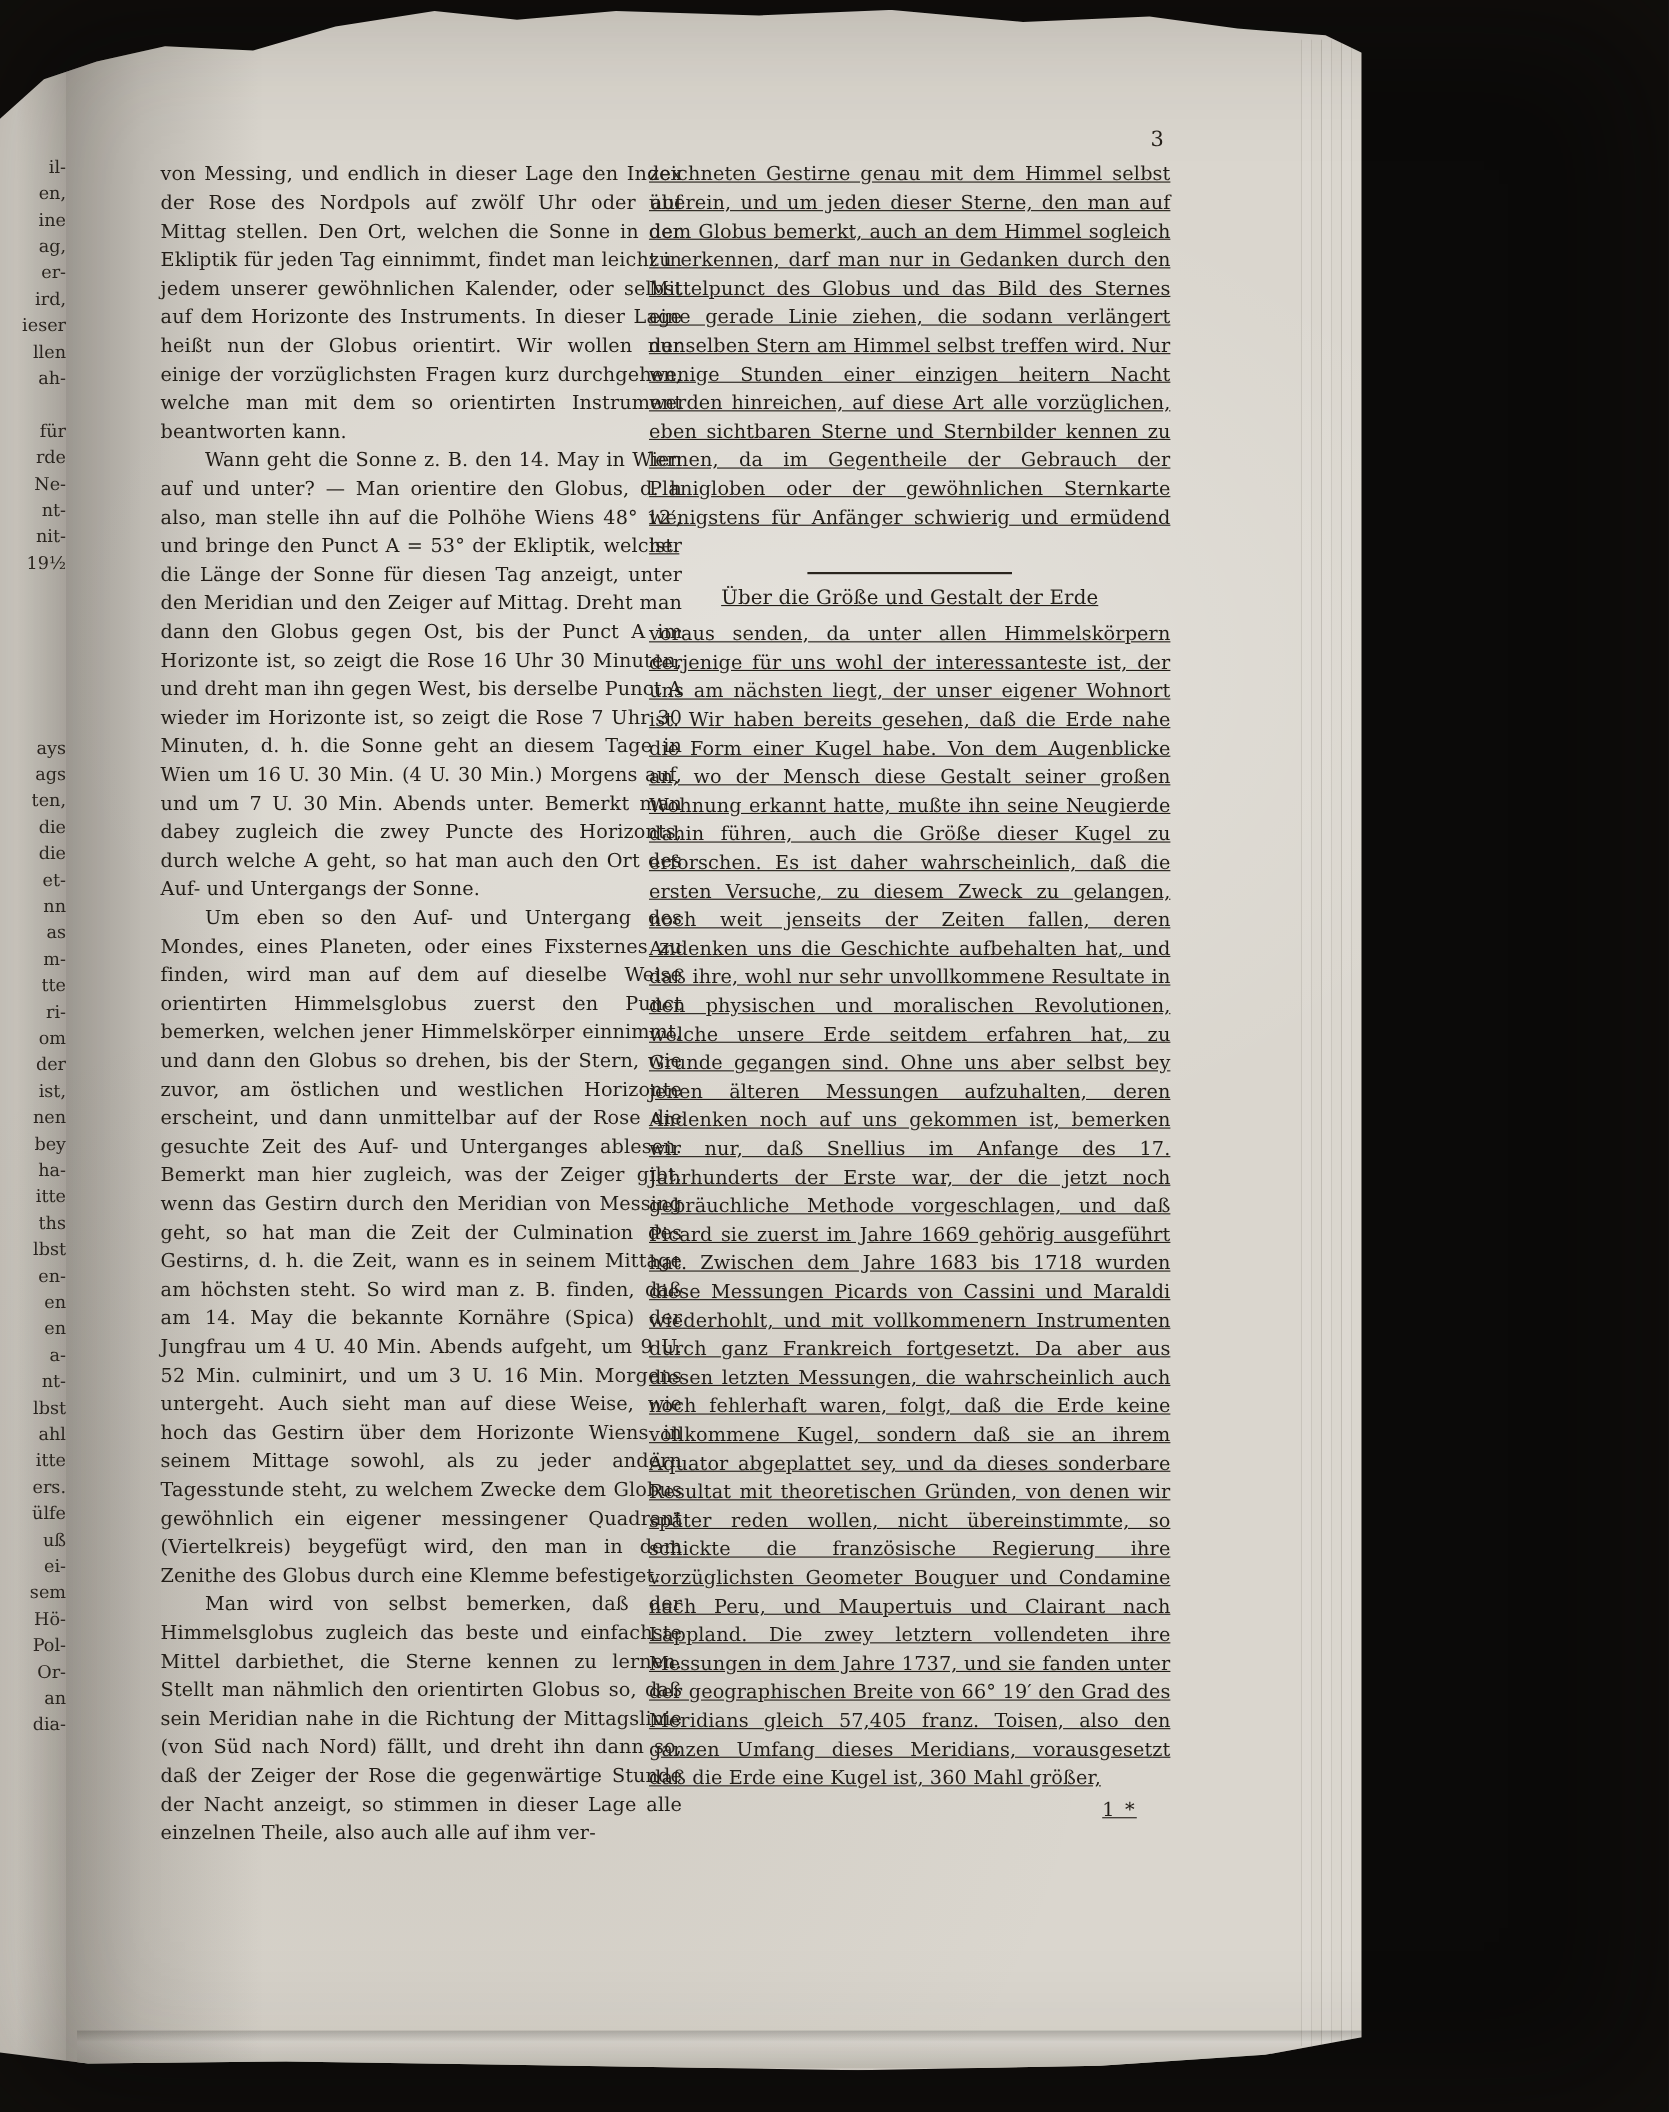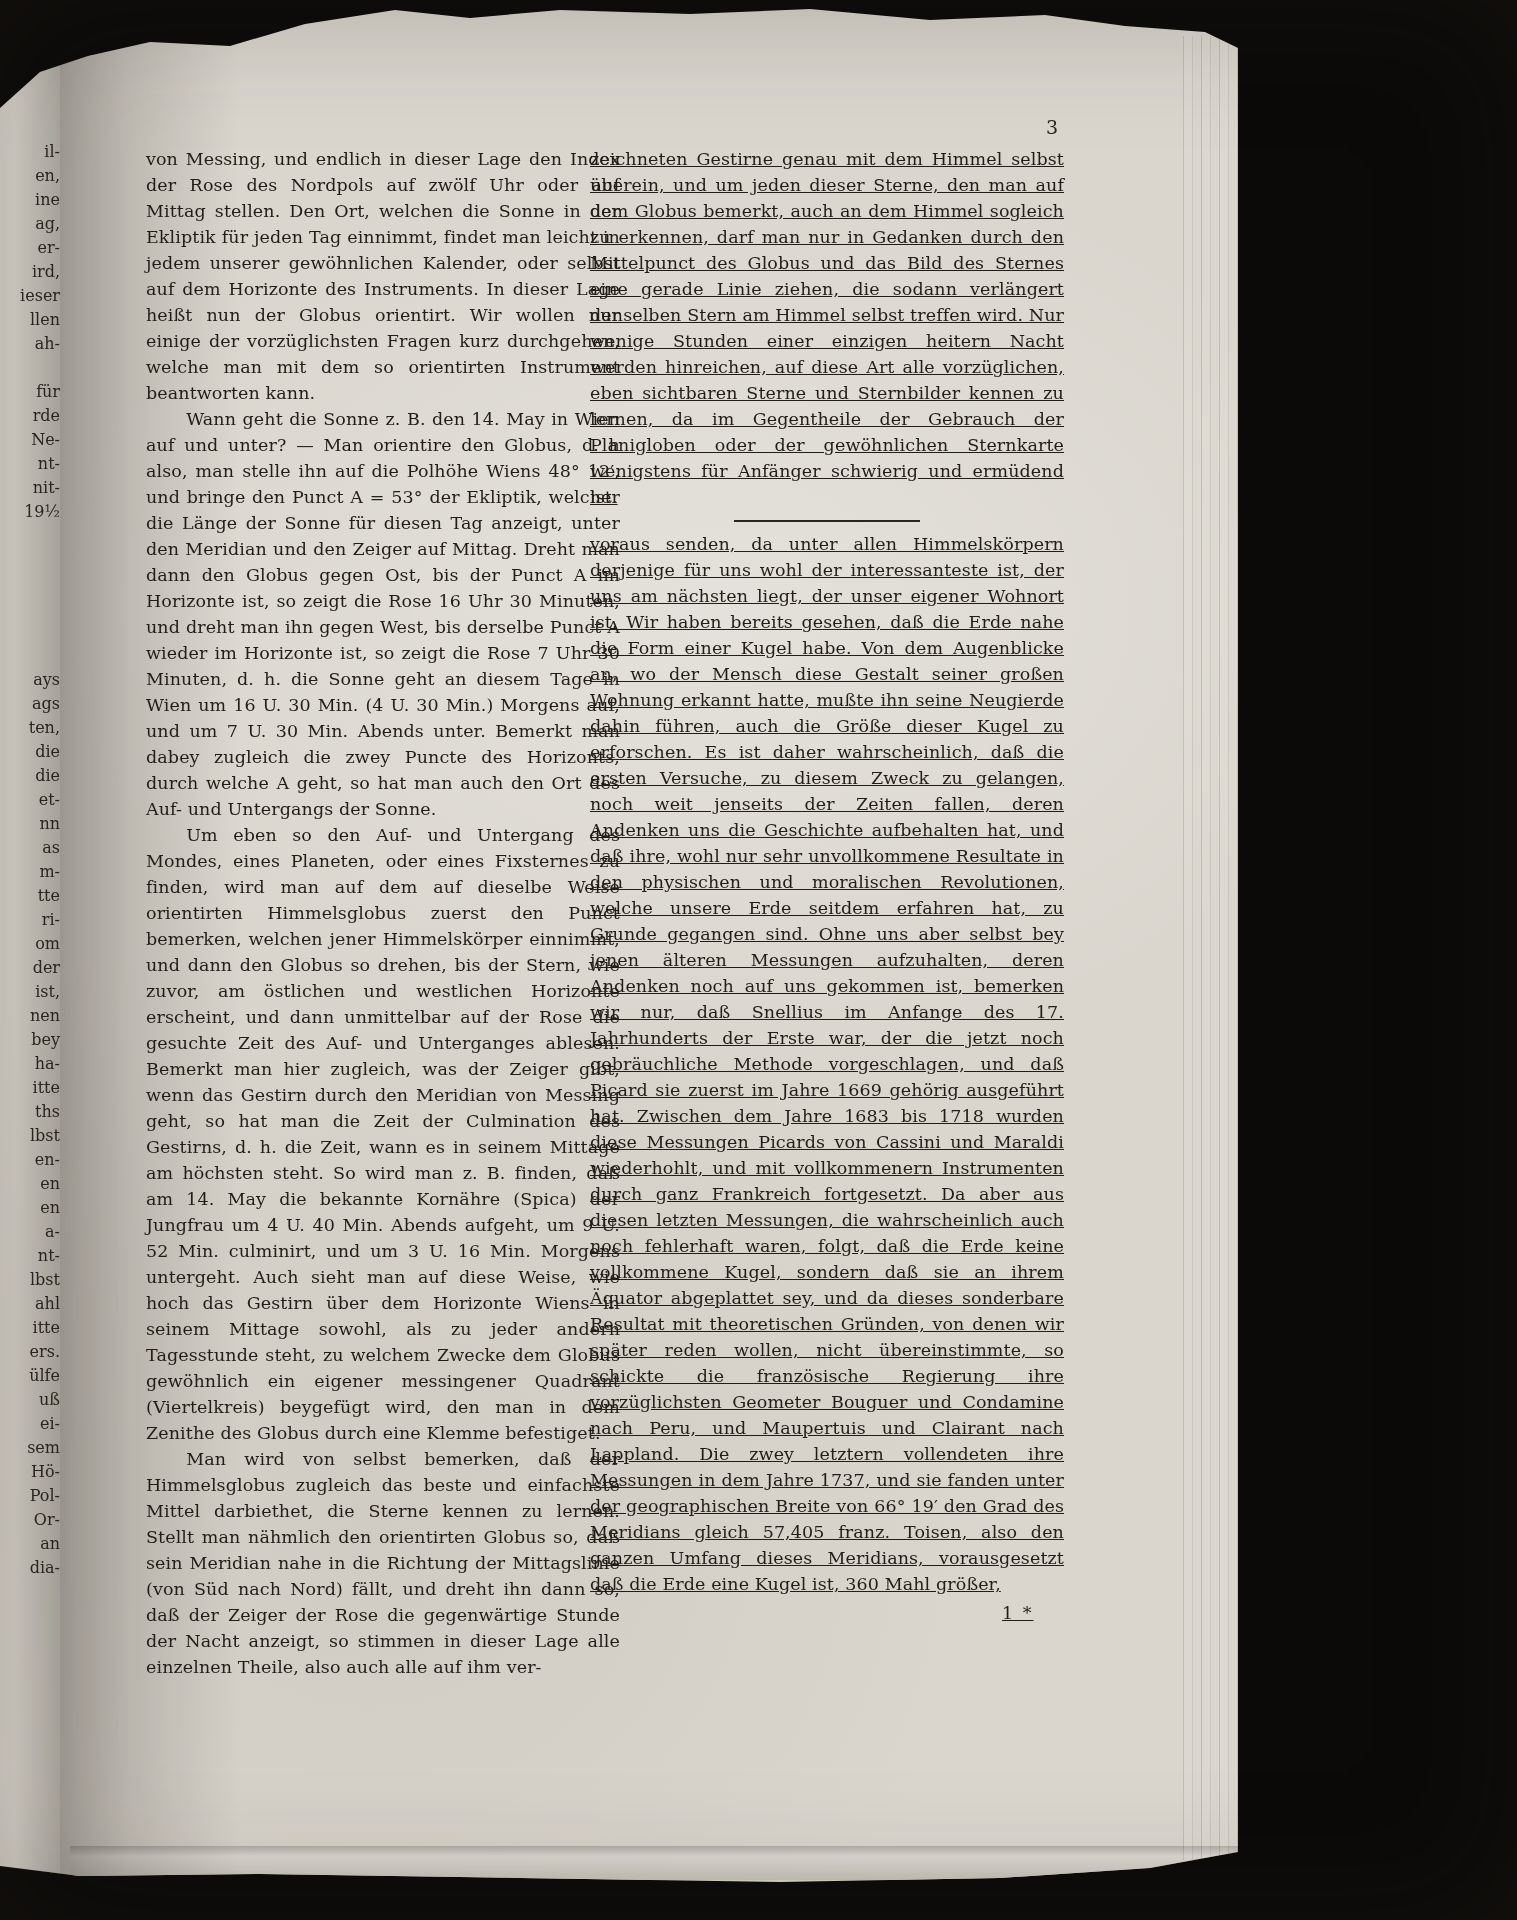"Über die Größe und Gestalt" div.heading { html: none -> <div>Über die Größe und Gestalt der Erde</div> }
